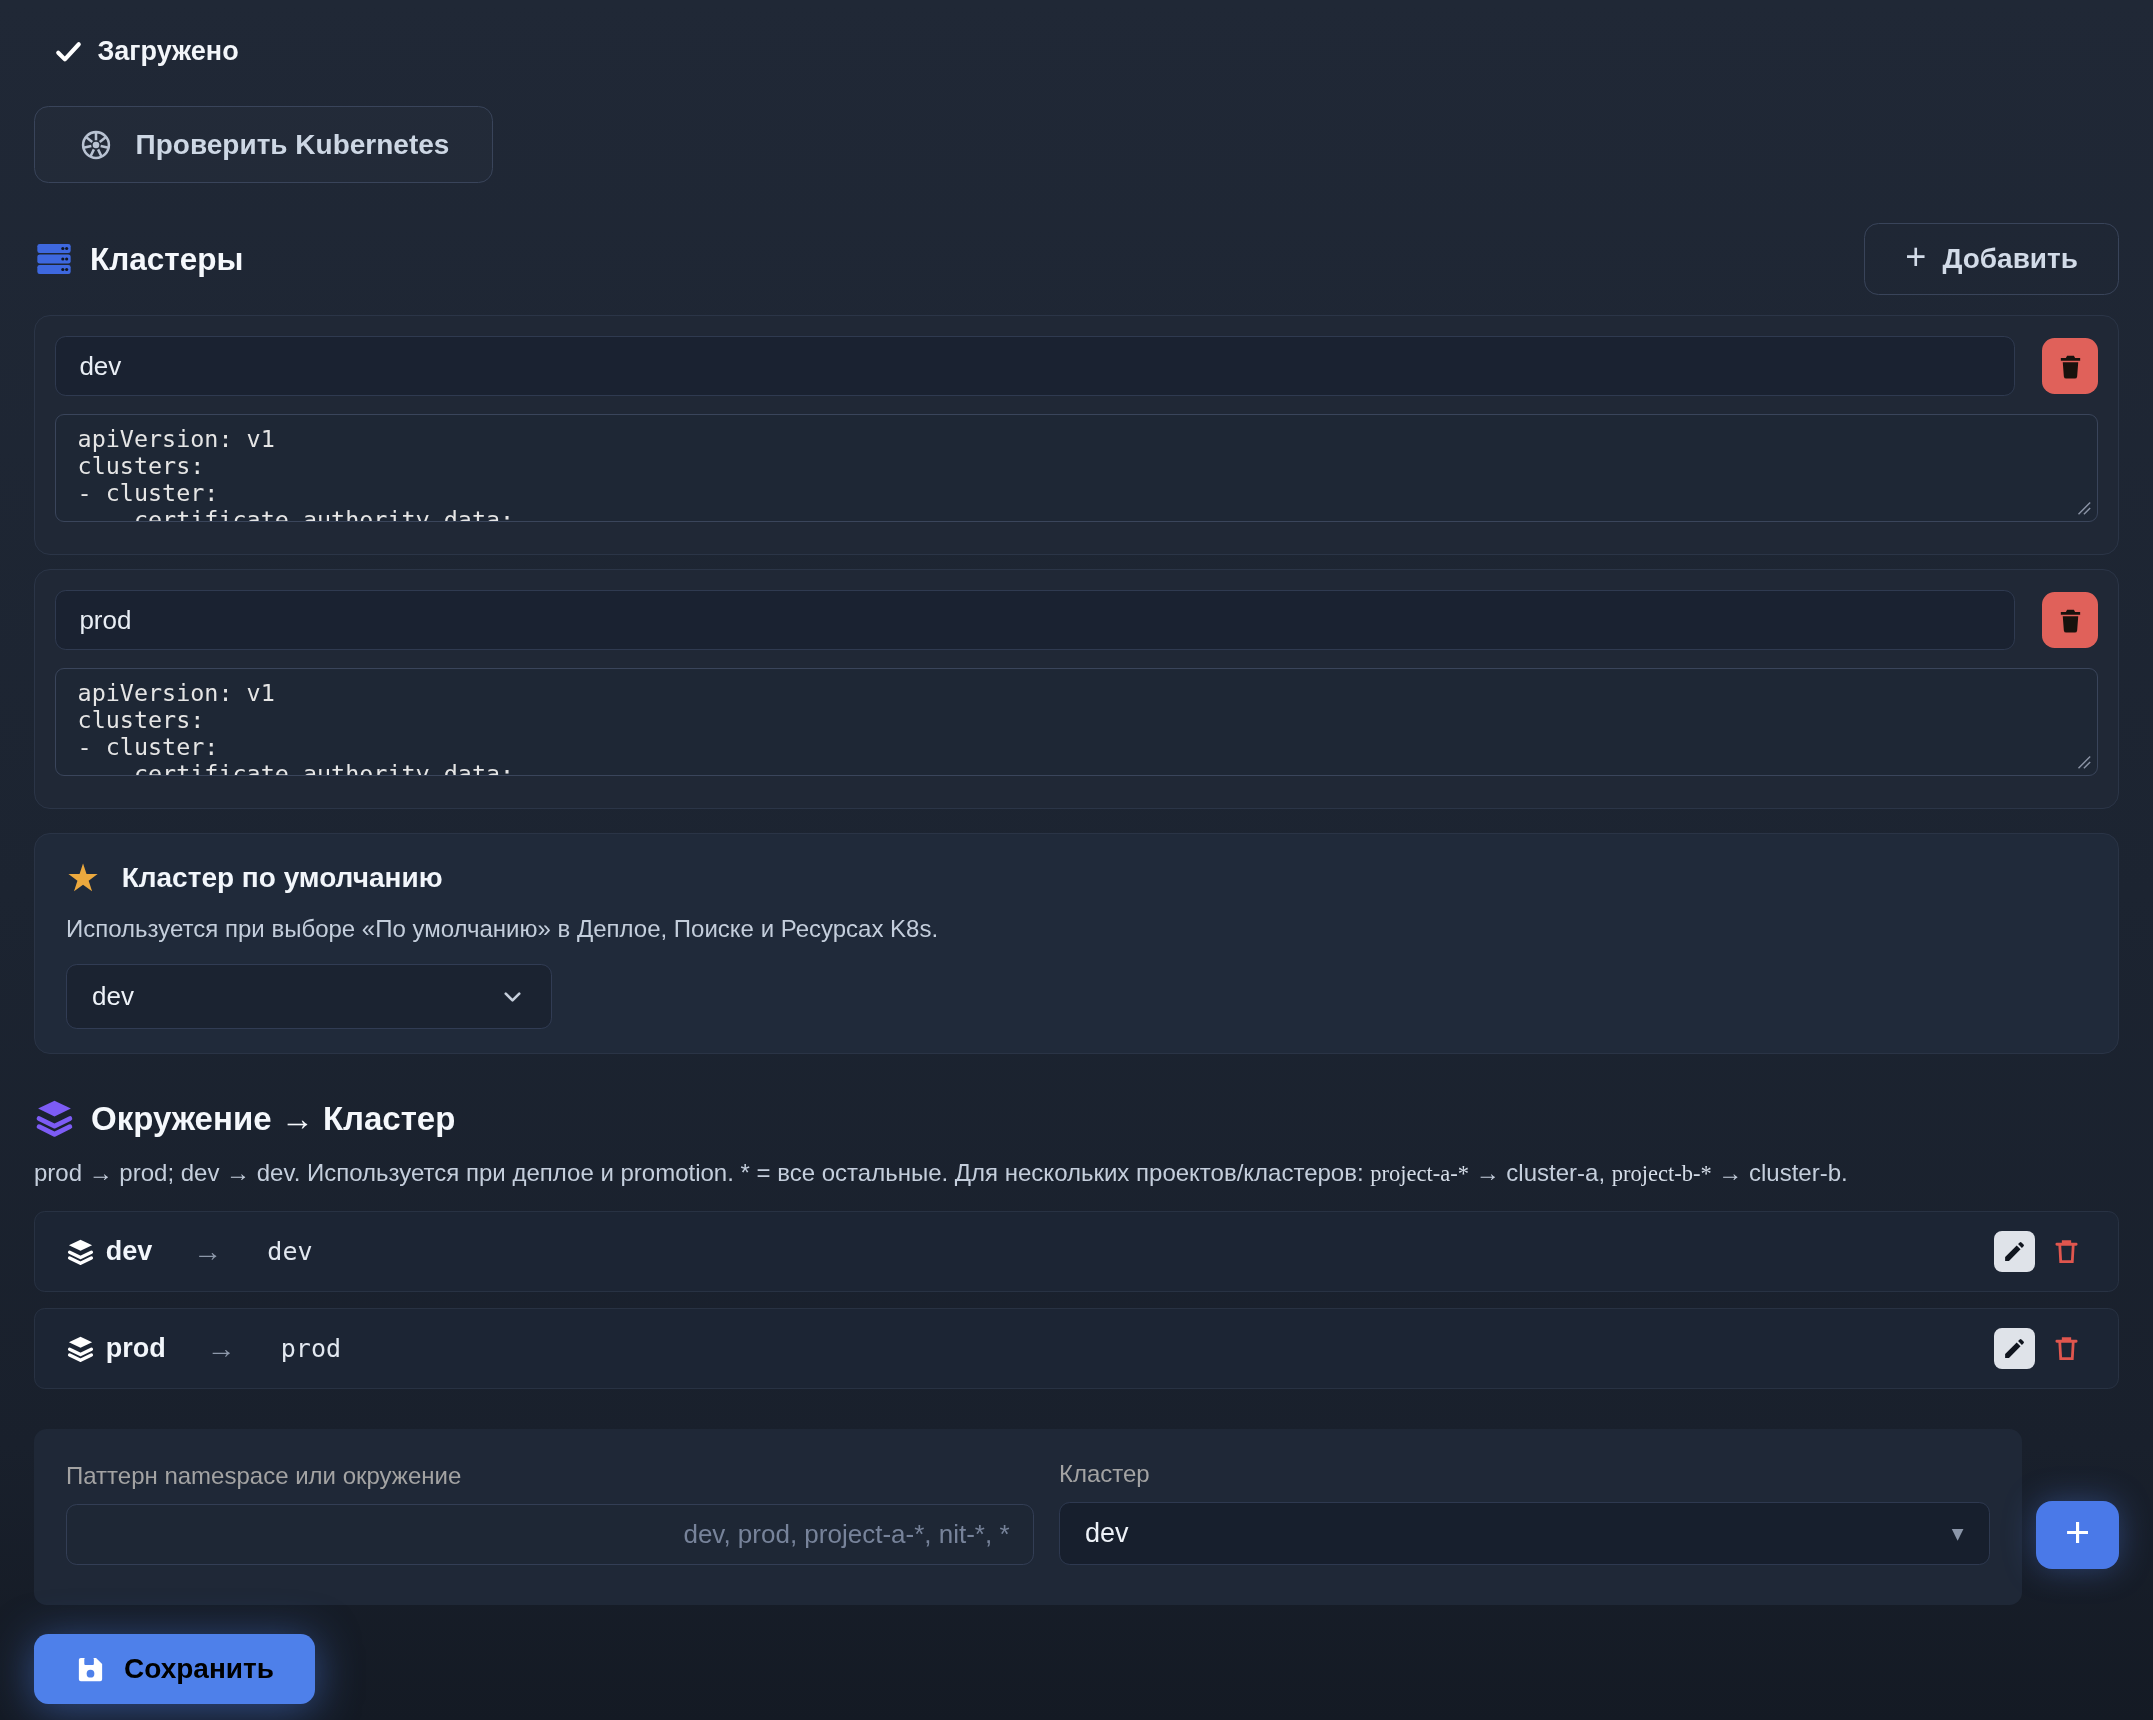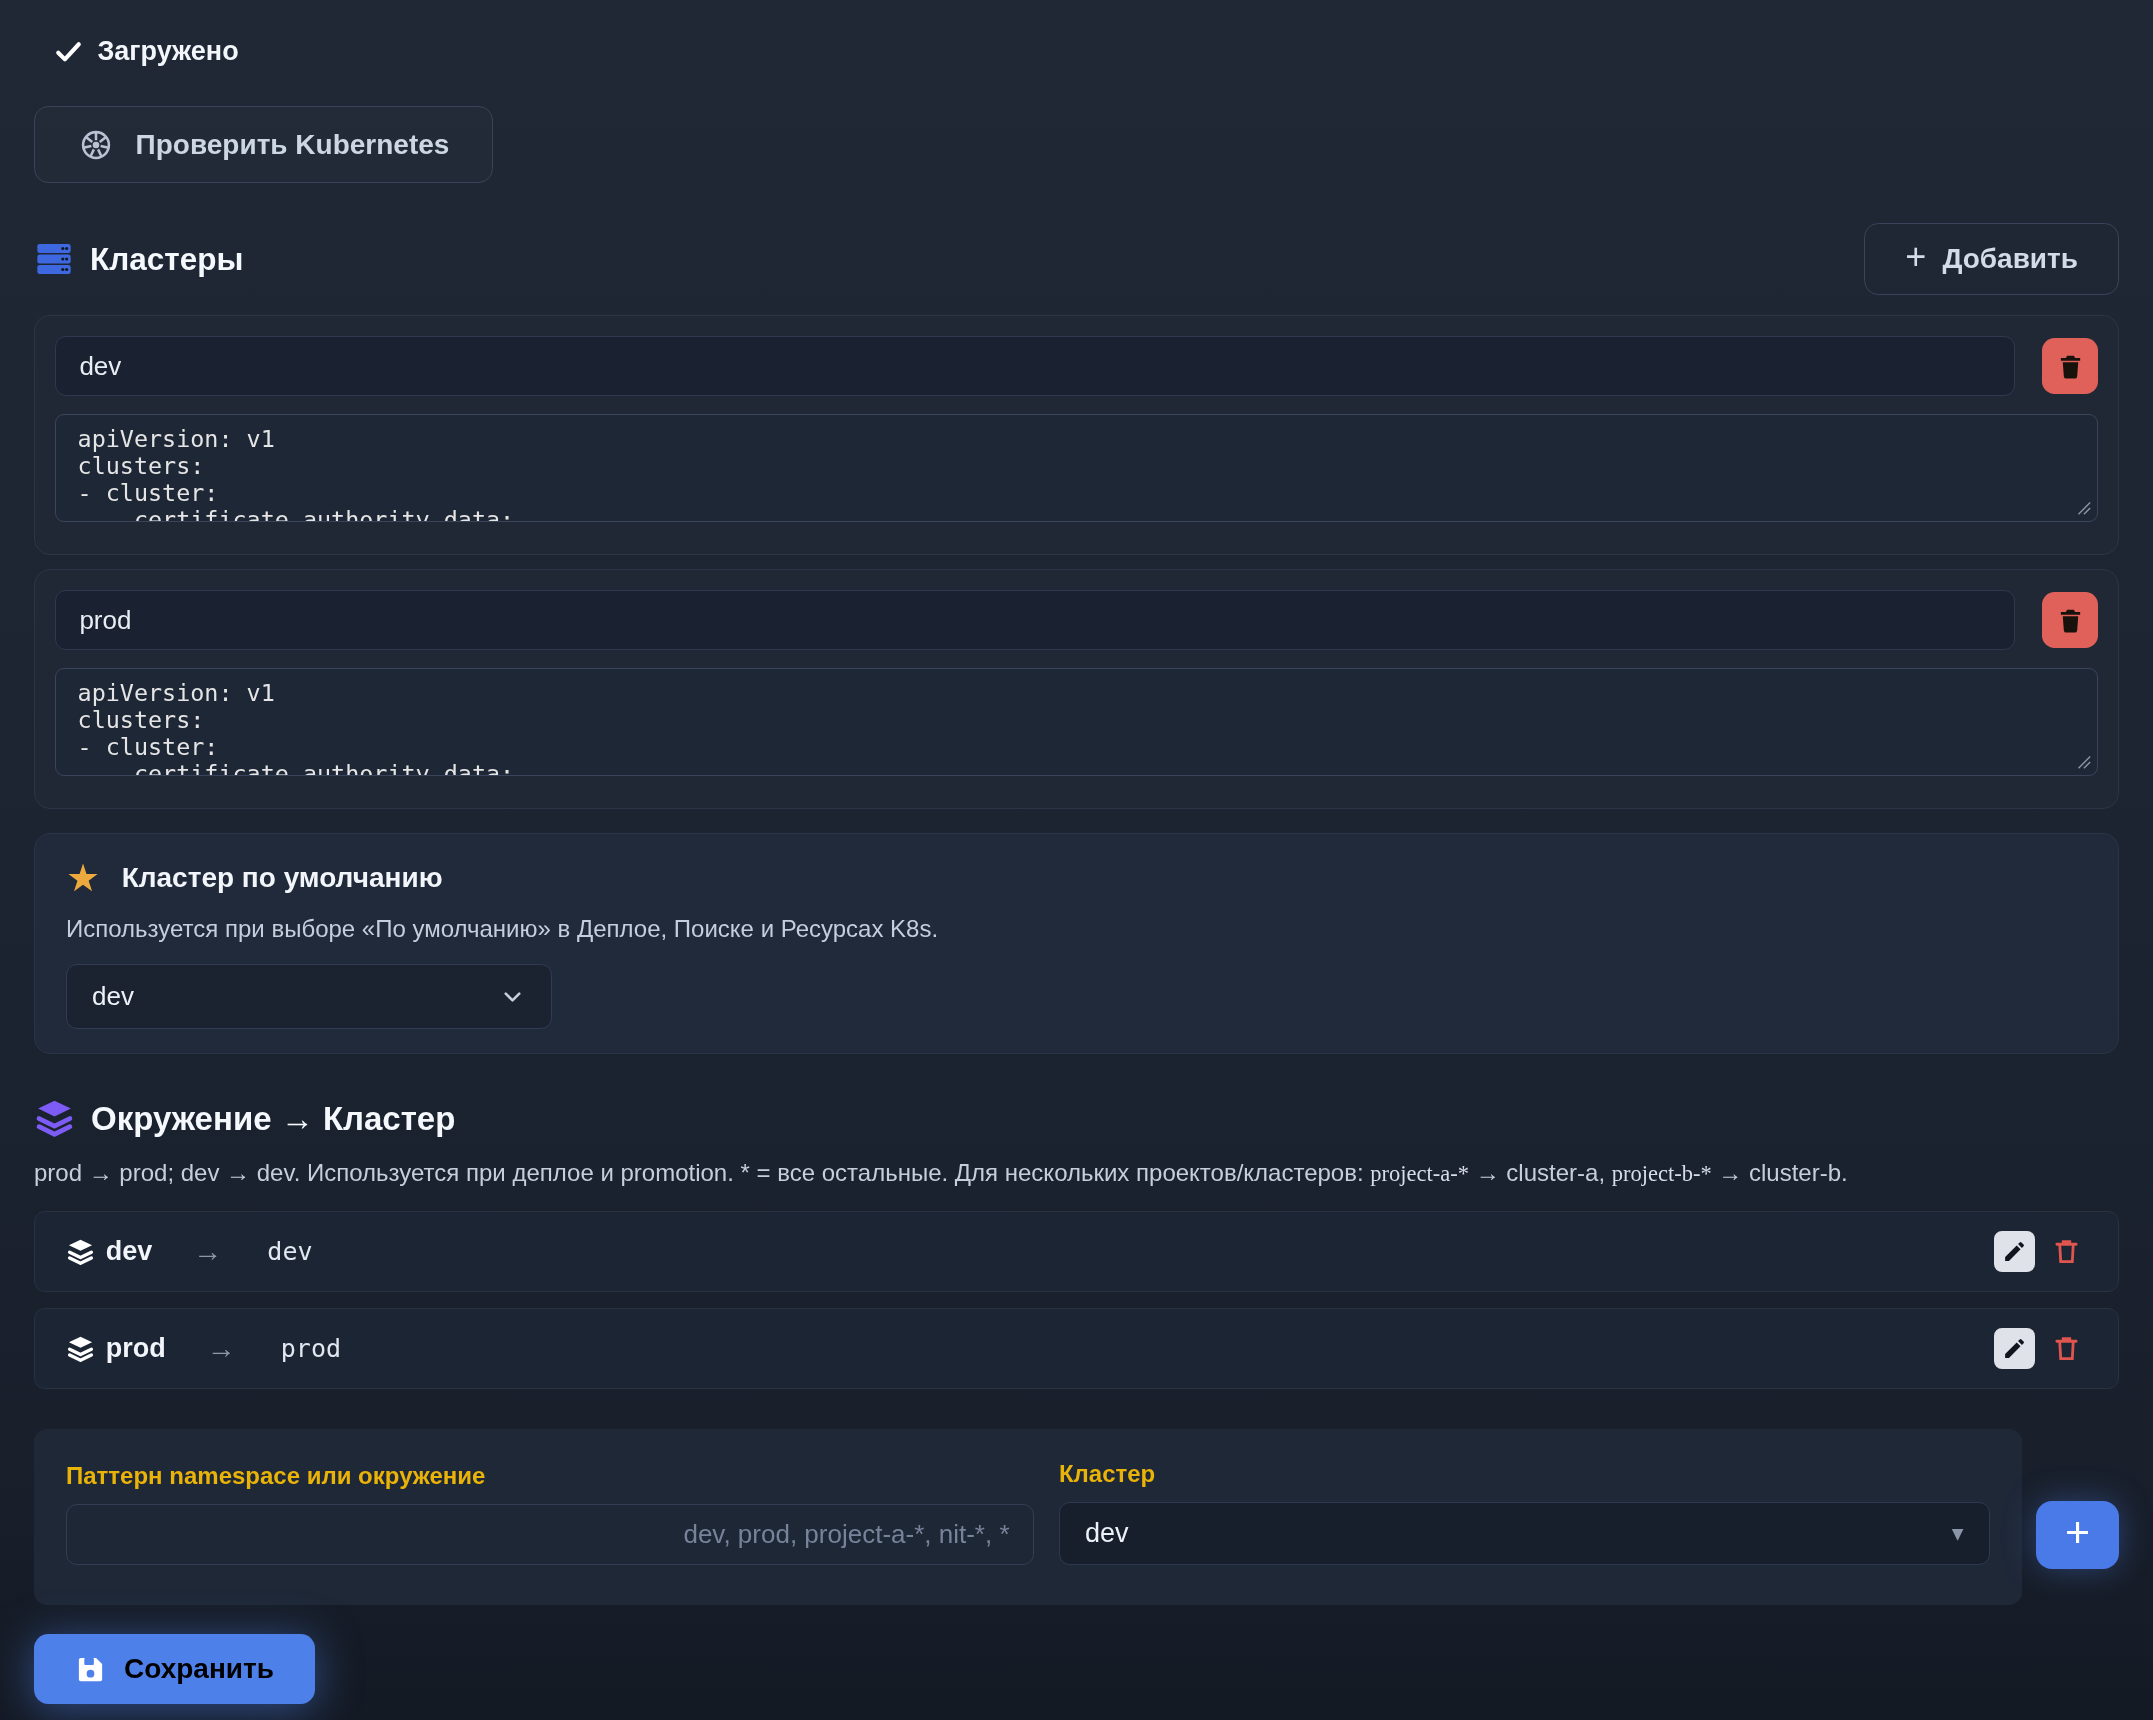"Паттерн namespace или окружение" .form-label { color: #eab308 -> #a3a3a3; font-weight: 700 -> 400 }
